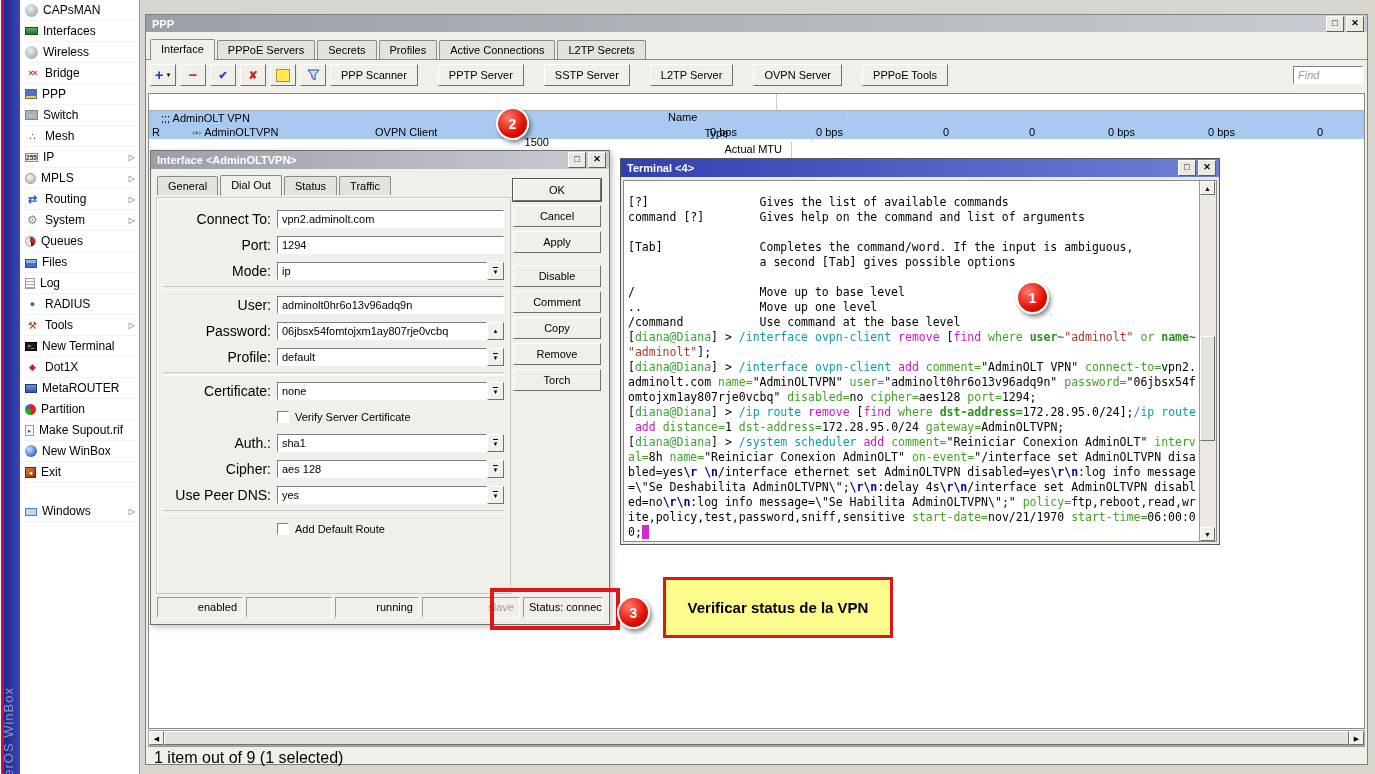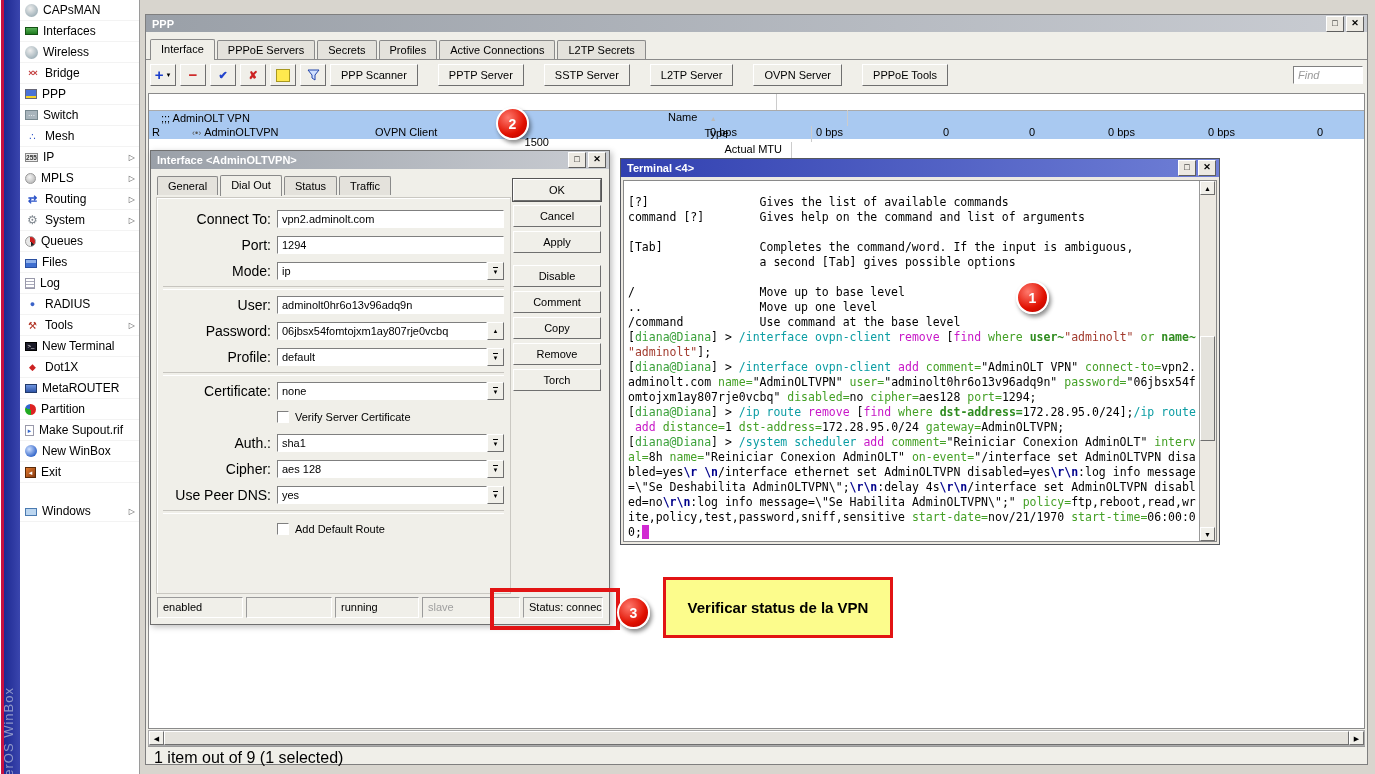"enabled" #dlg-foot { text-align: none -> right }
